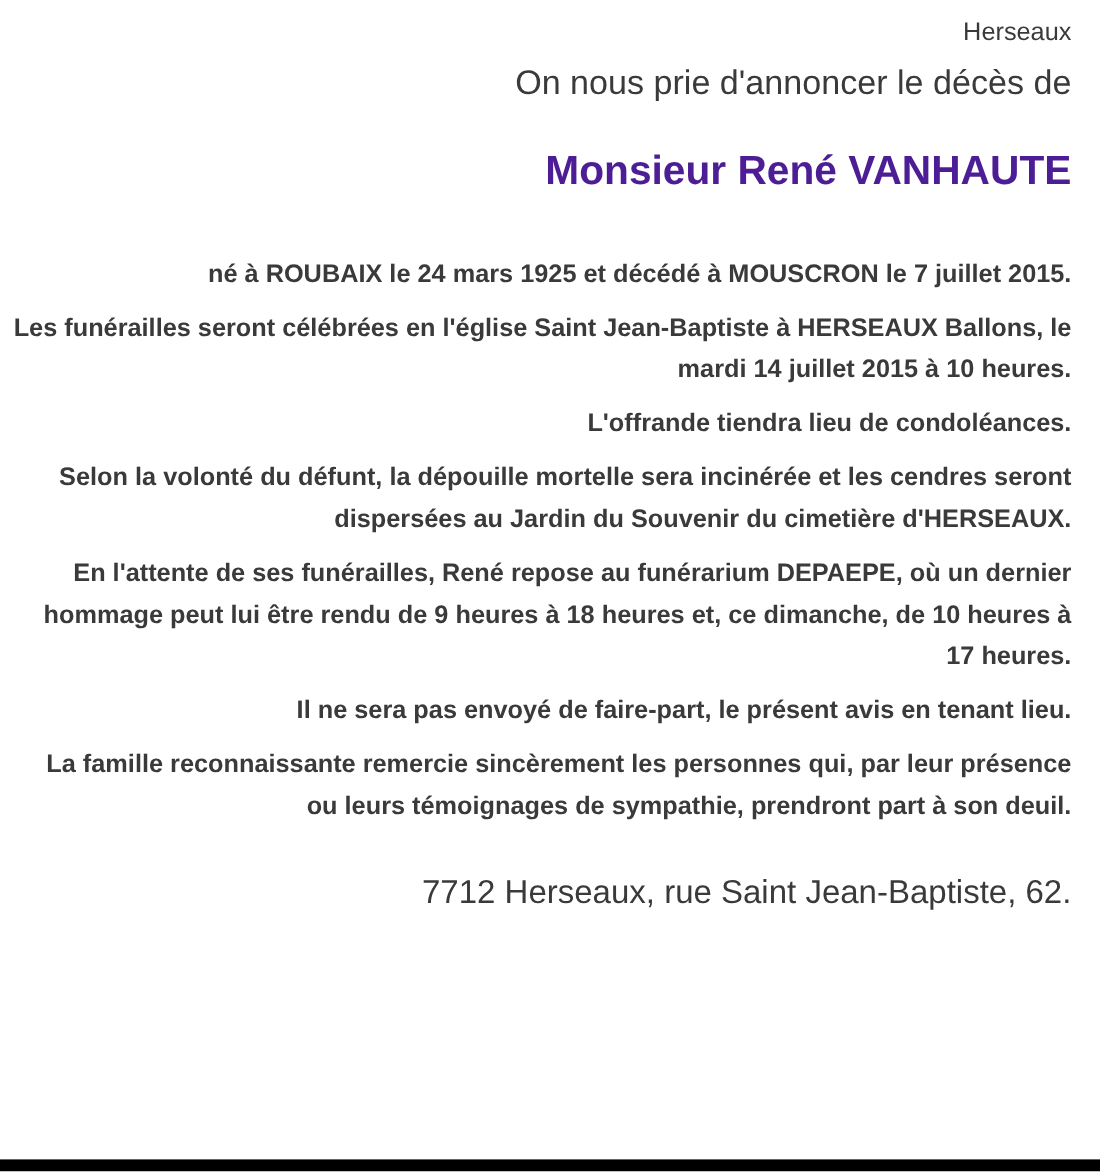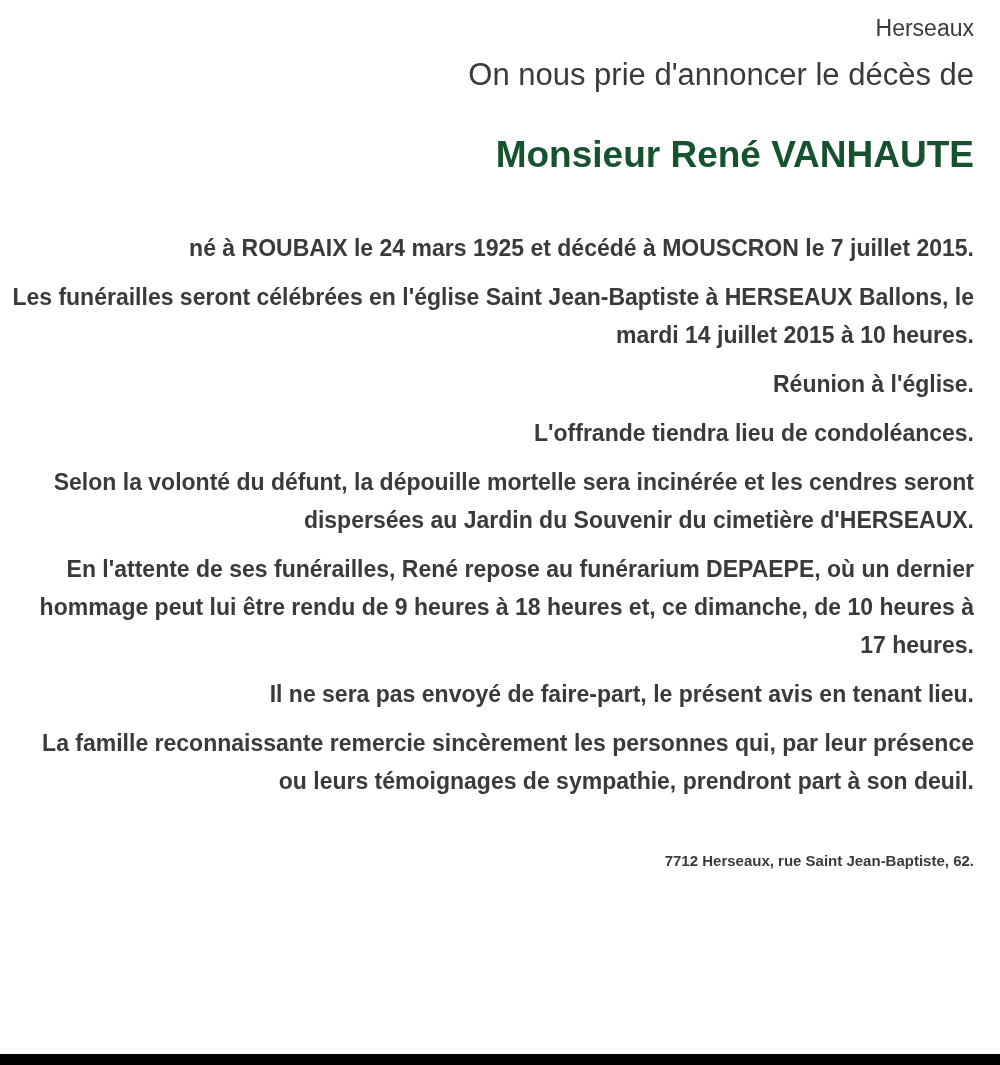"Monsieur René VANHAUTE" .title { color: #14532d -> #4c1d95 }
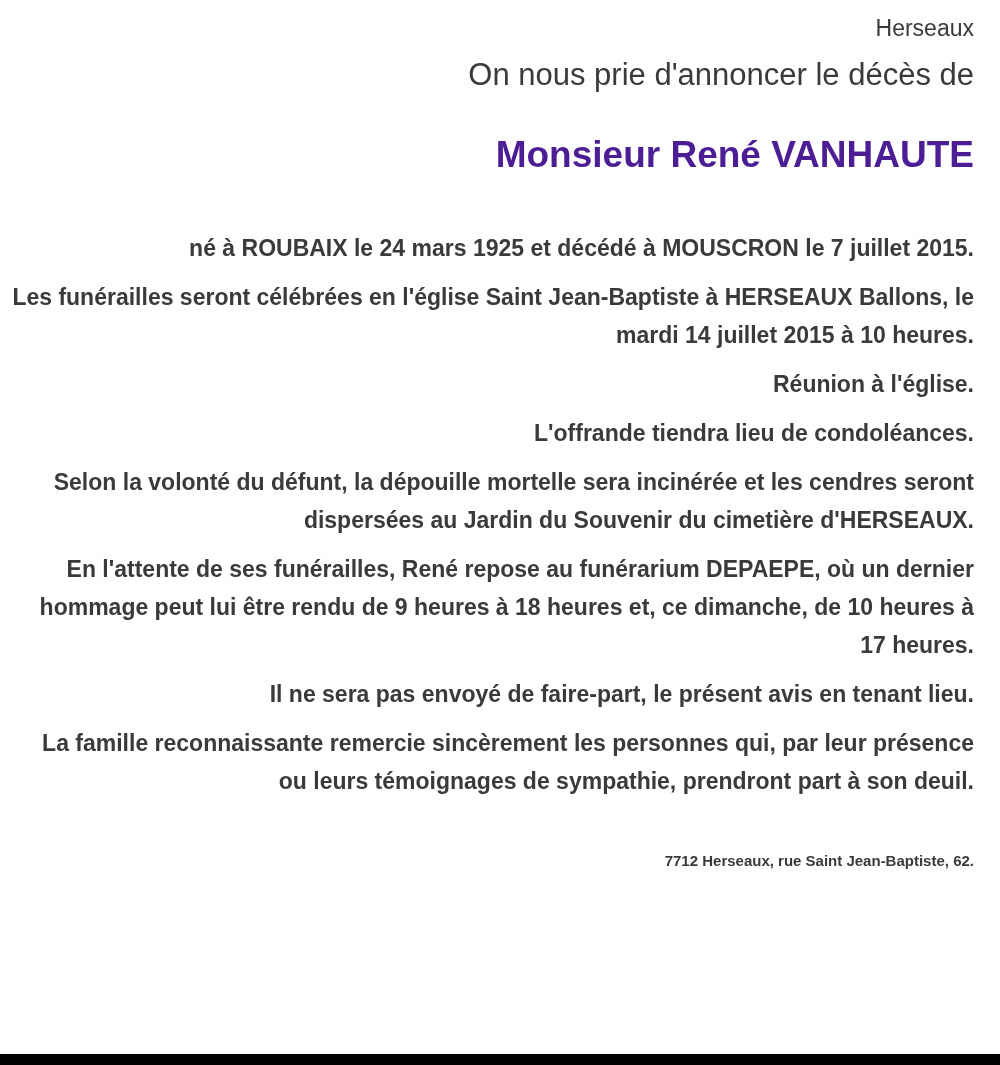"Réunion à l'église." p { html: <p>Réunion à l'église.</p> -> none }
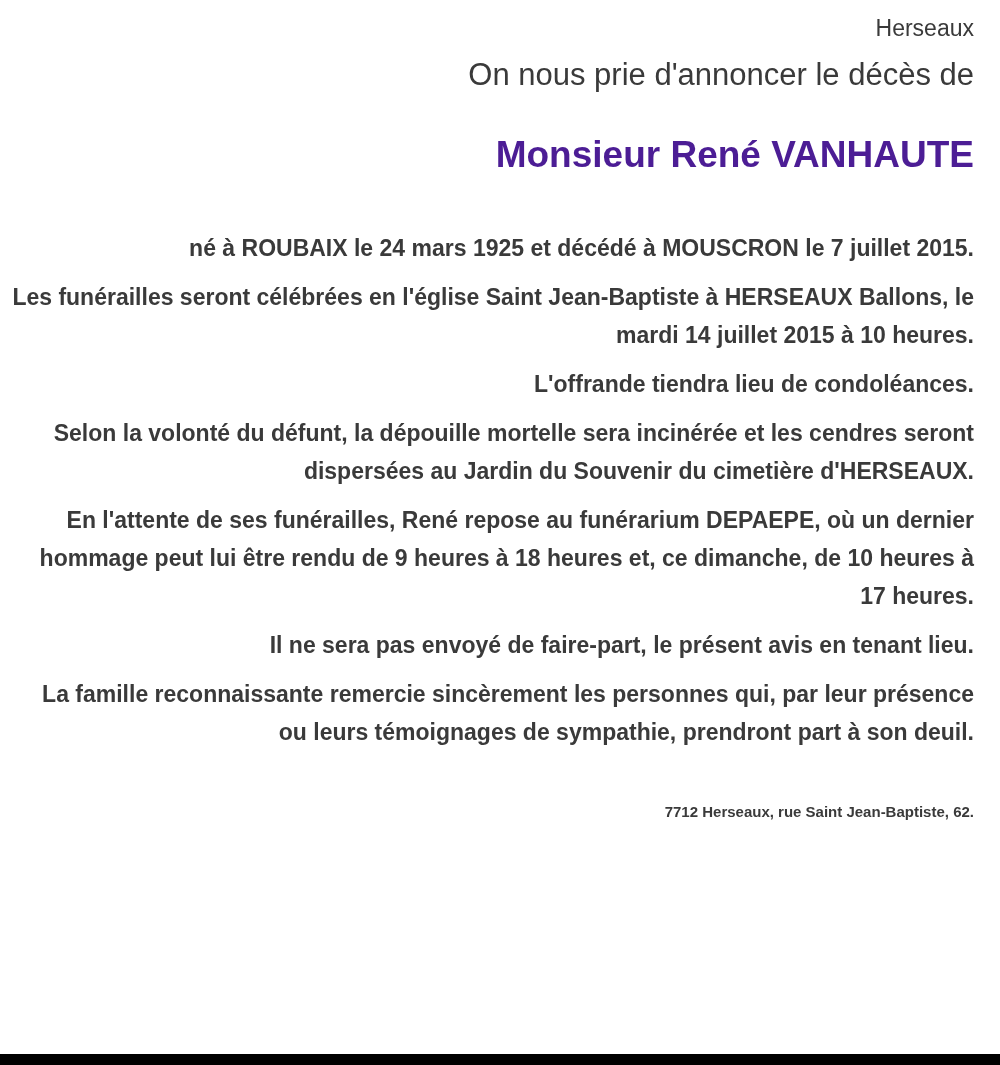"7712 Herseaux, rue Saint Jean-Baptiste," .address { font-size: 15px -> 30px; font-weight: bold -> none }
